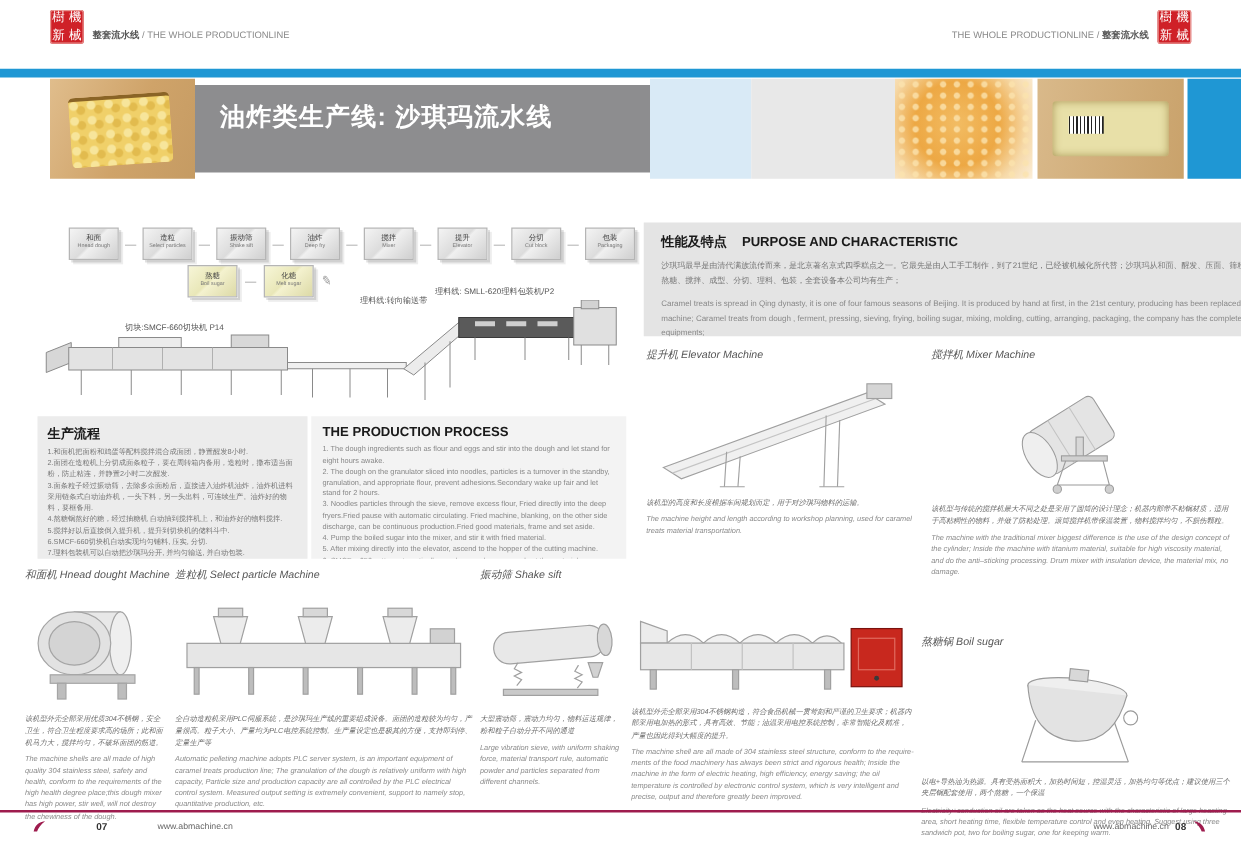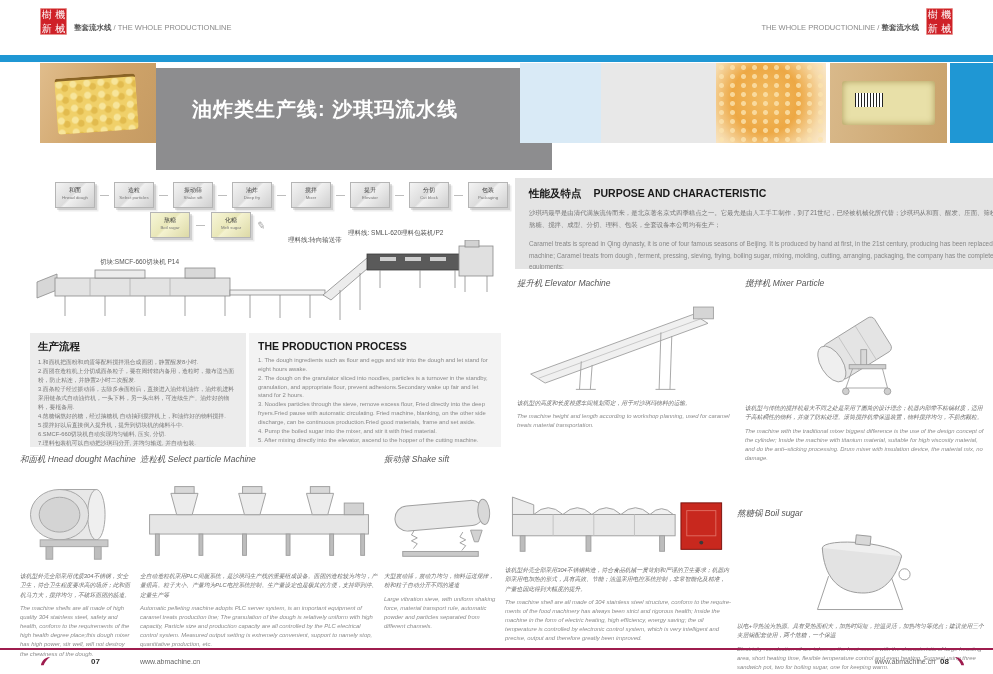"油炸类生产线: 沙琪玛流水线" .banner-title { padding: 16px -> 0 }
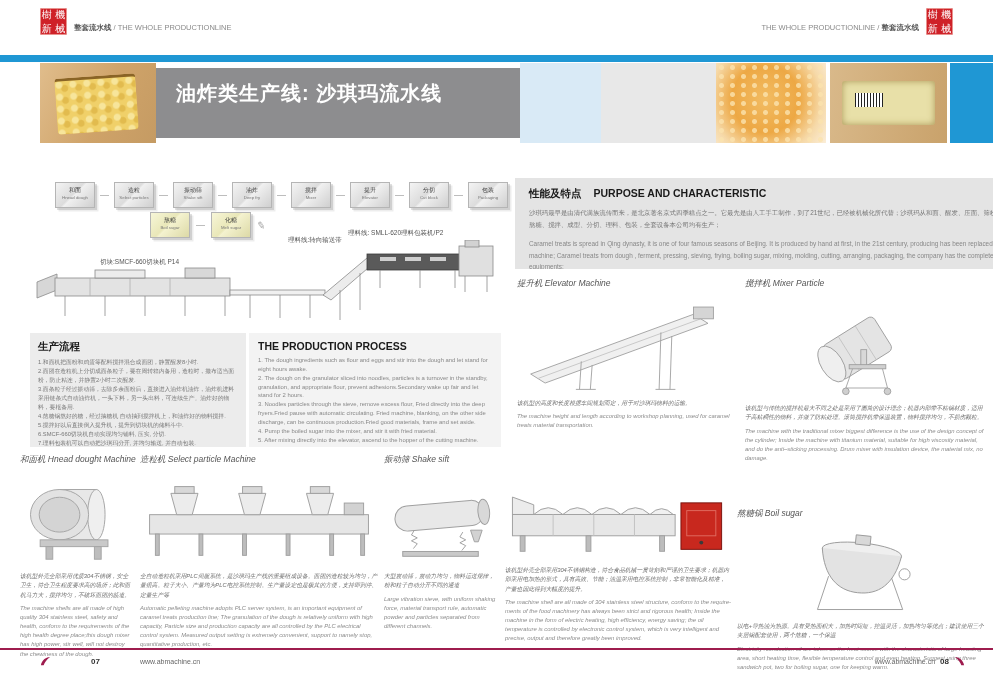"搅拌机 Mixer Particle" h3 { text: Particle -> Machine }
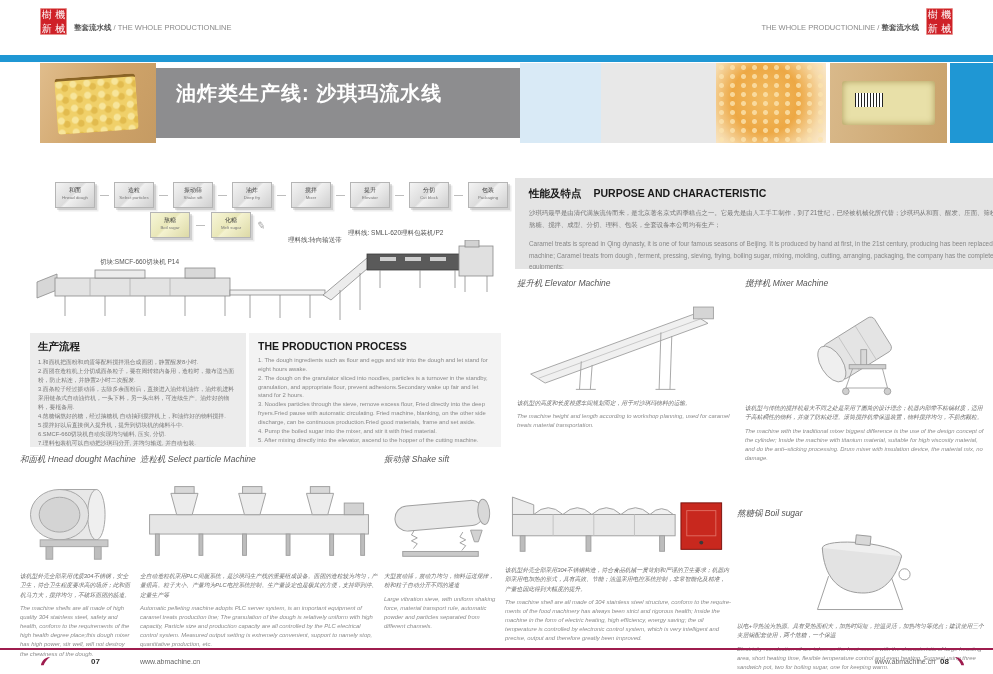"07" .footer-left { left: 40px -> 26px }
